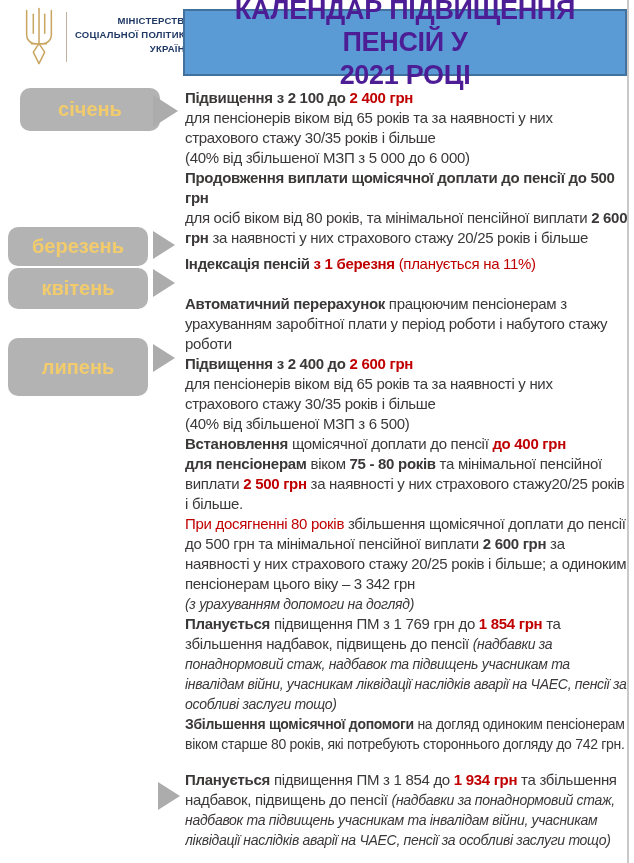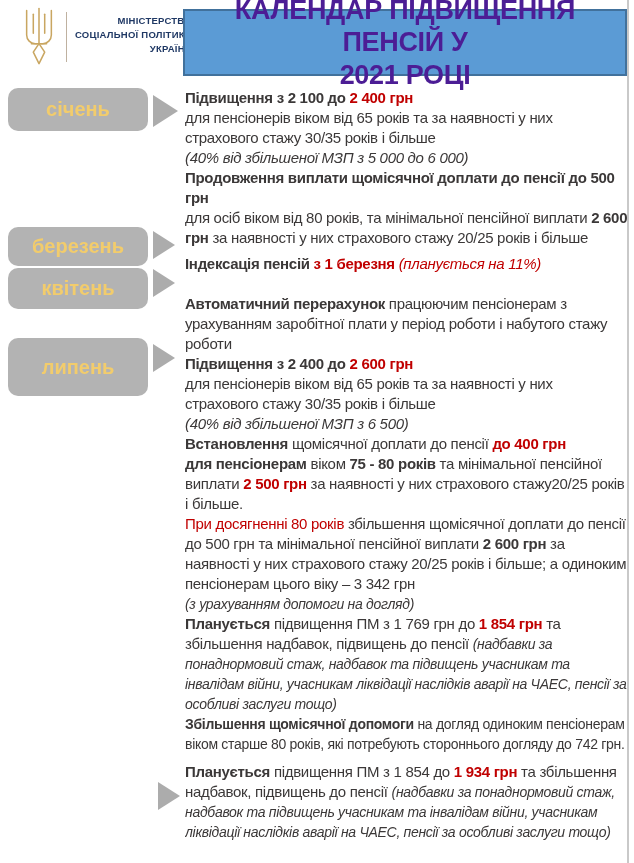"січень" .m-jan { margin-left: none -> 12px }
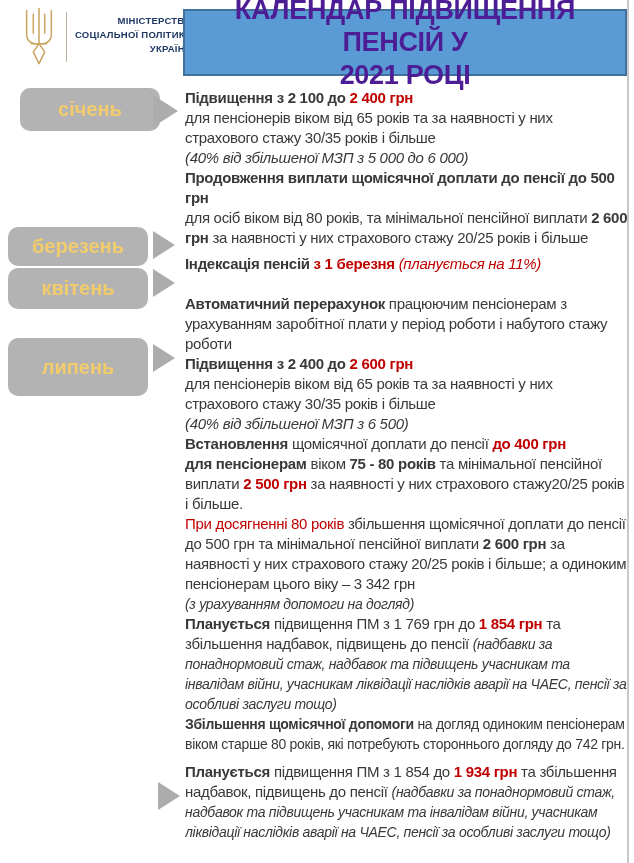"(40% від збільшеної МЗП з" .seg-i { font-style: italic -> none }
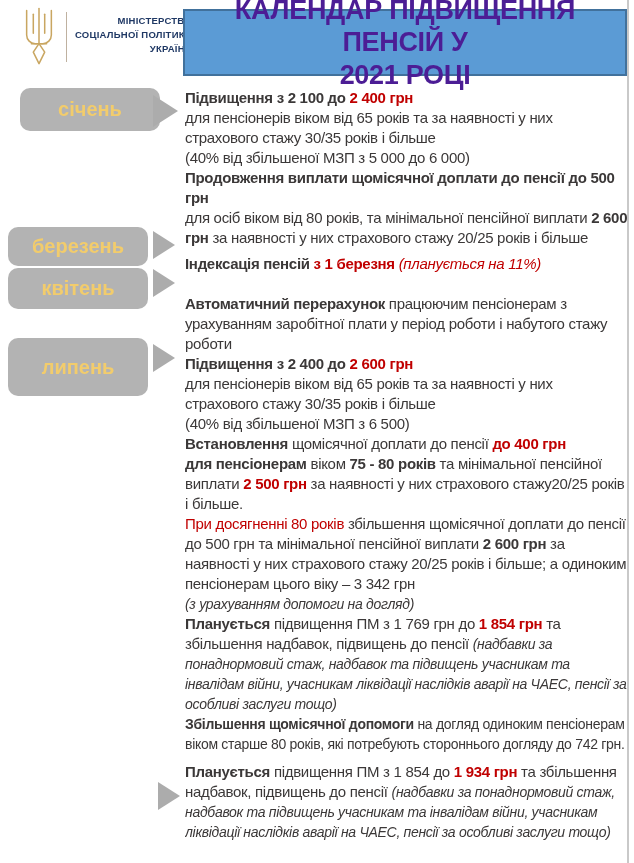"(планується на 11%)" .seg-ir { font-style: italic -> none }
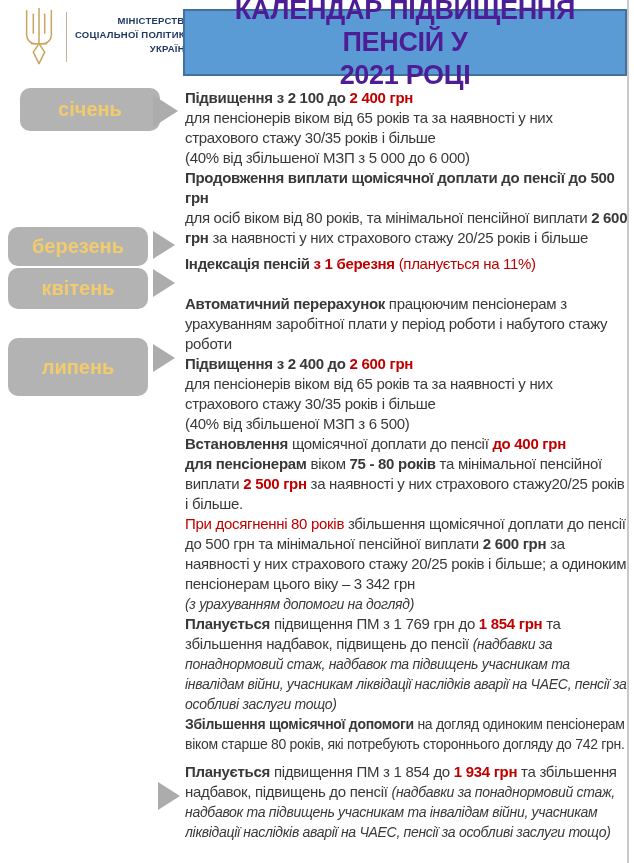"Планується підвищення ПМ з 1 854" .s-dec { margin-top: 8px -> 16px }
